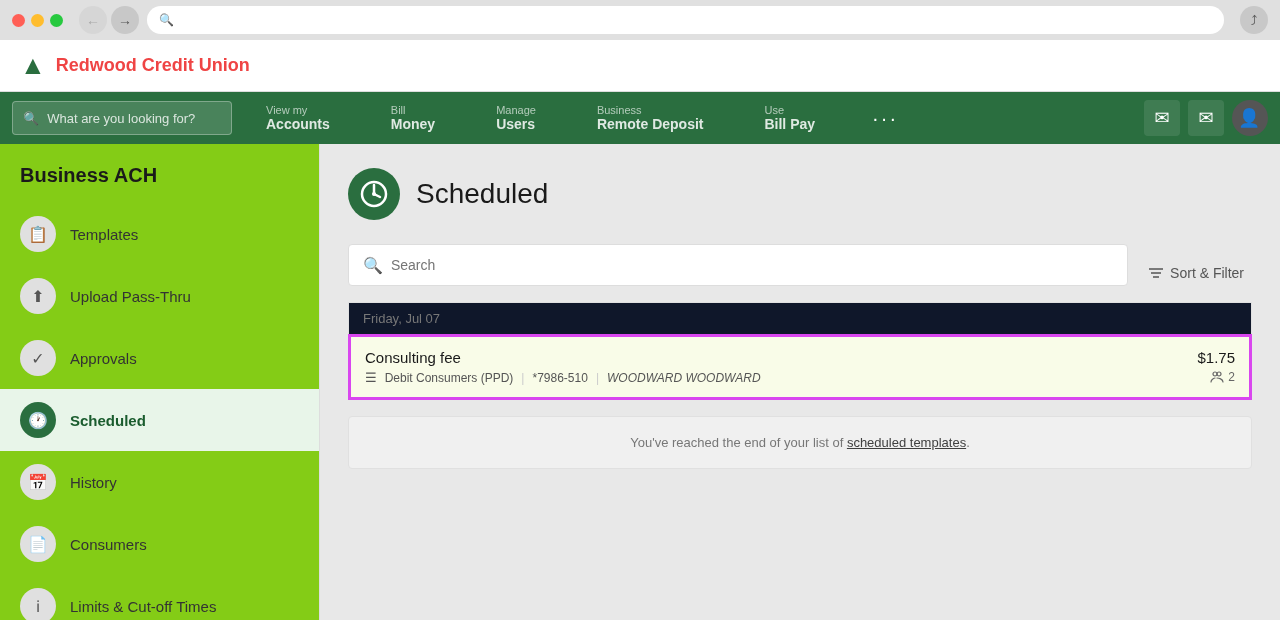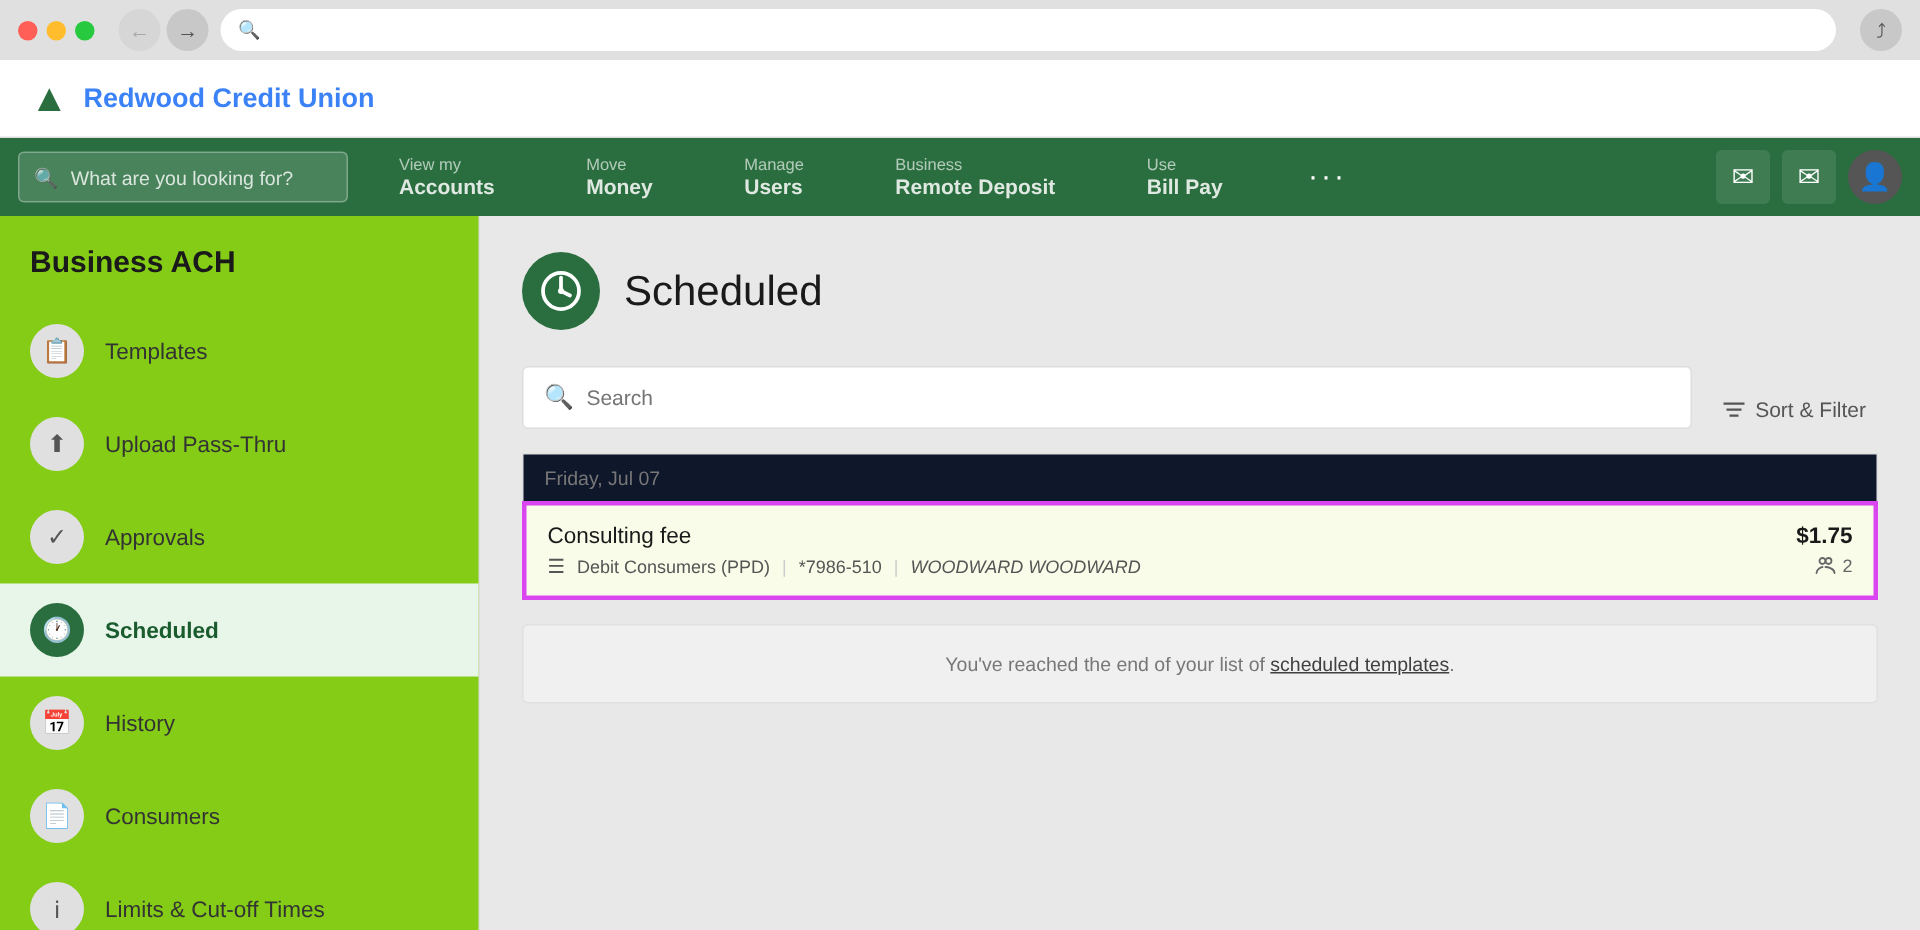"Redwood Credit Union" .logo-text { color: #3b82f6 -> #ef4444 }
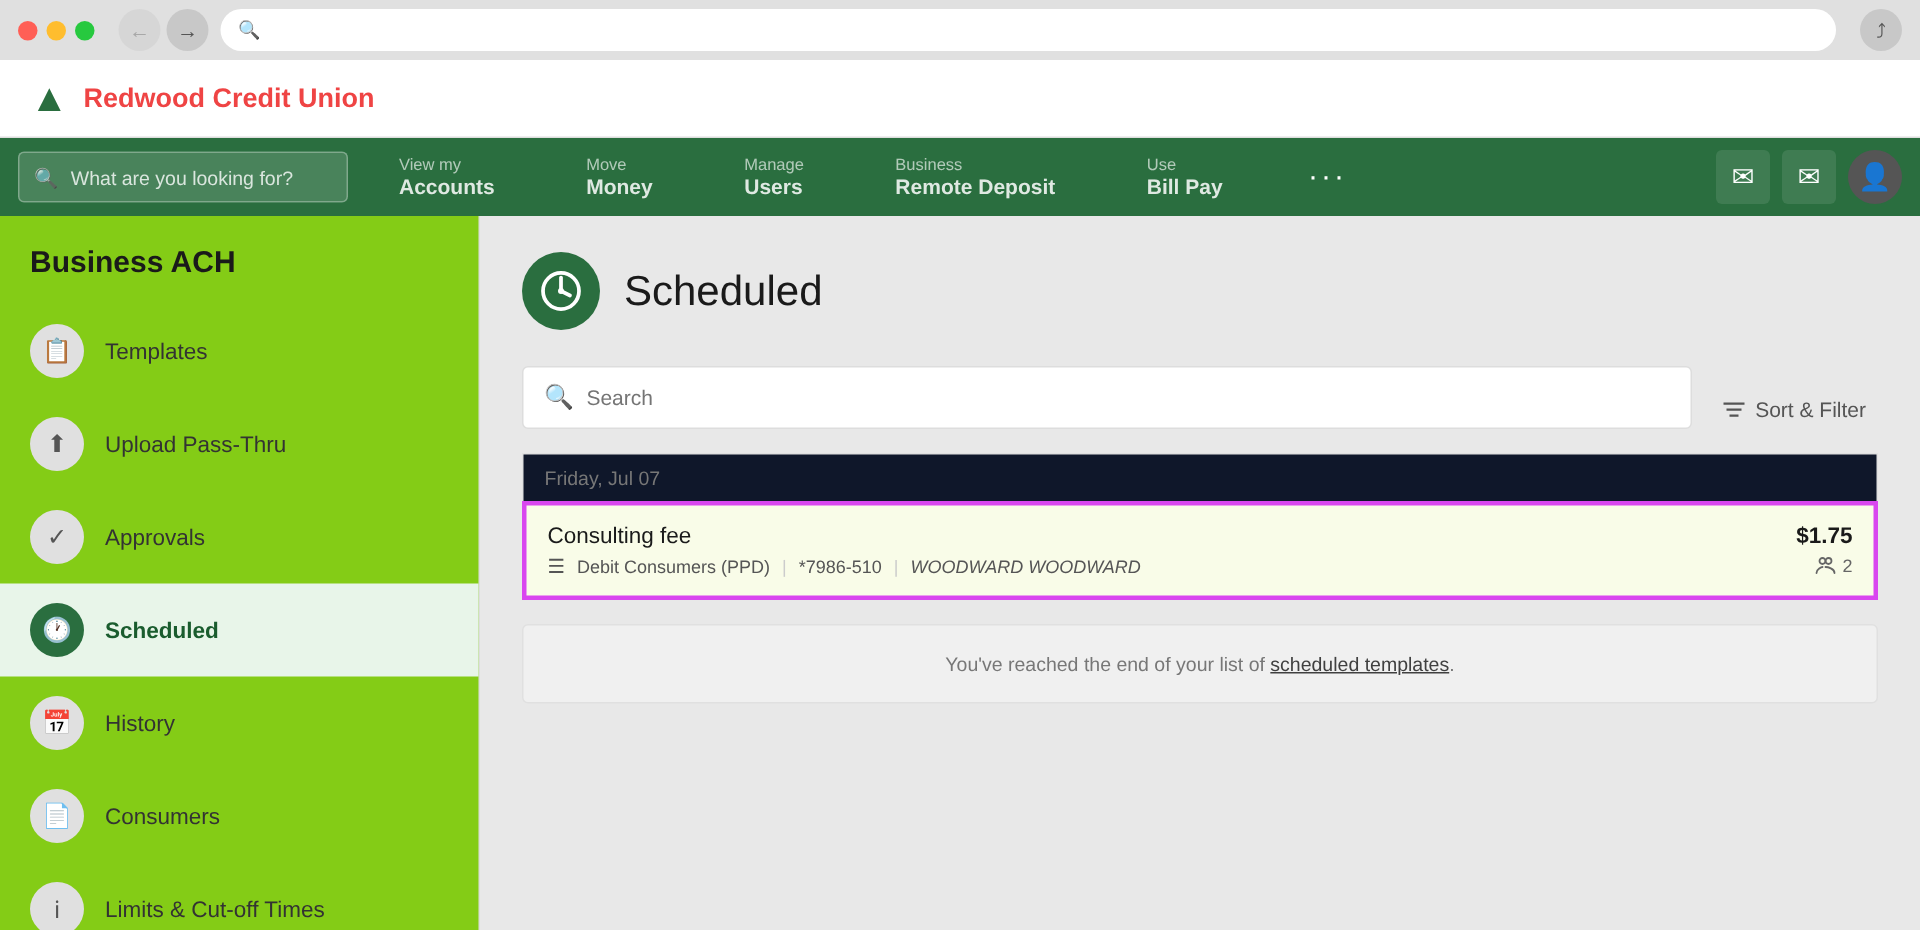"Move" span.sub { text: Move -> Bill }
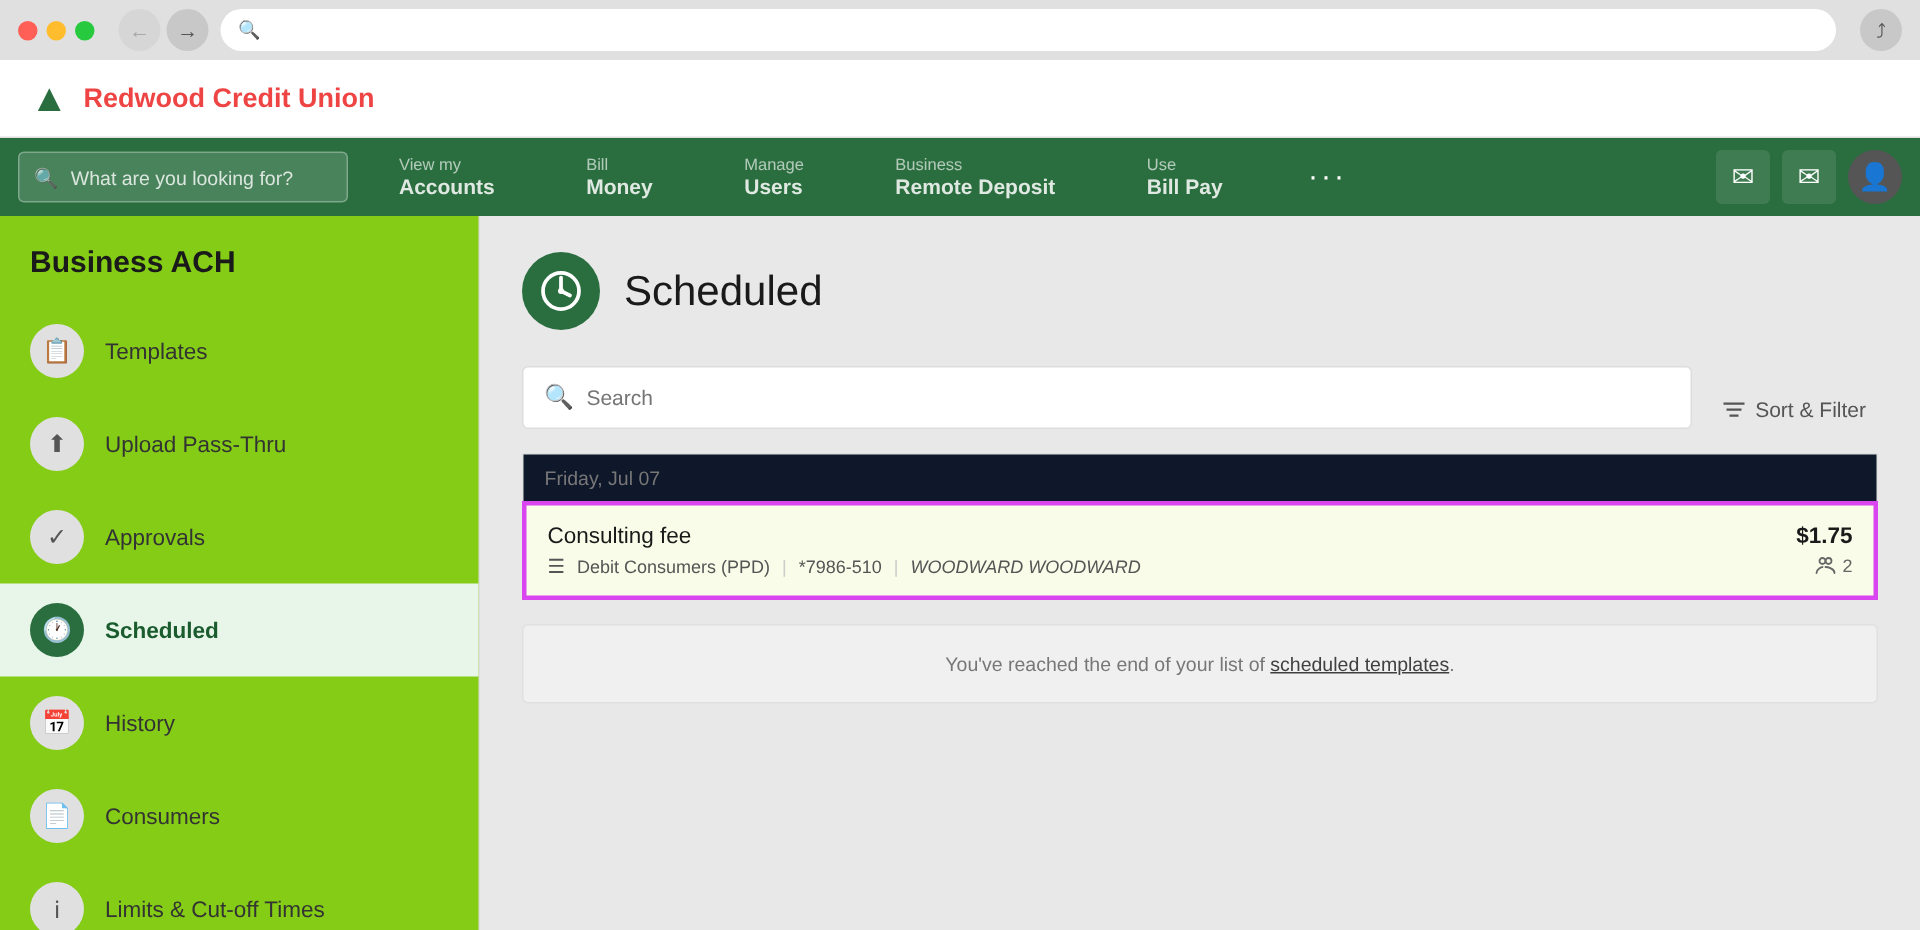"$1.75" .transaction-amount { font-weight: 700 -> 400 }
